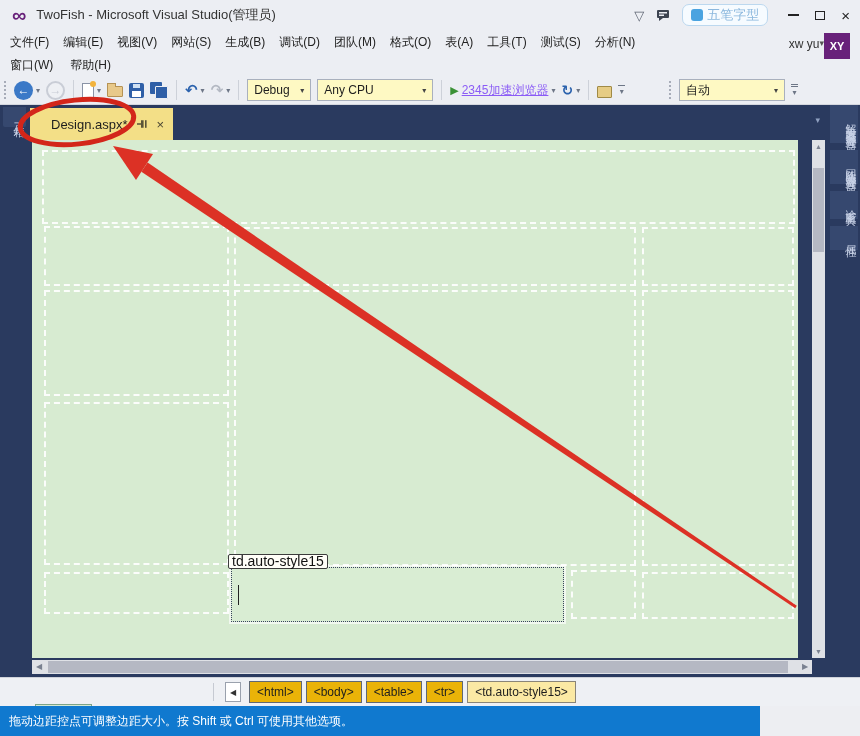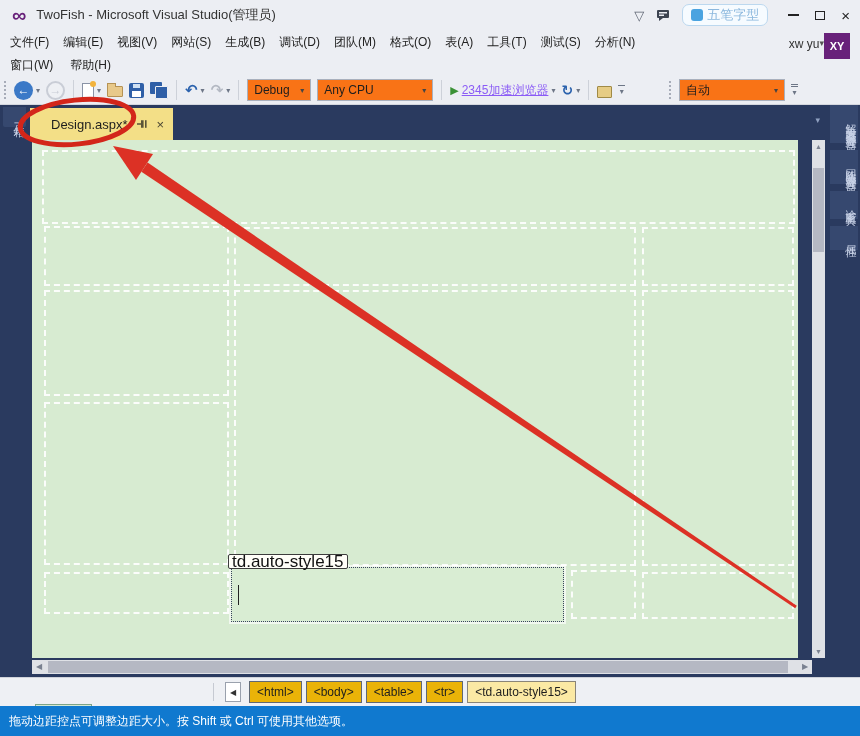"Debug" .combo { background: #f97316 -> #fef9c3 }
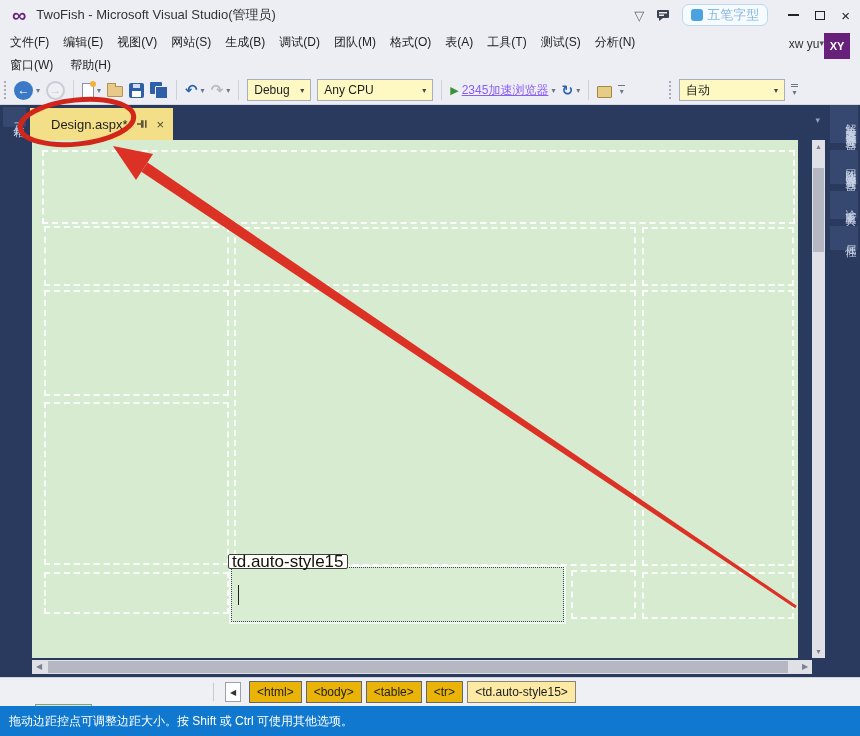"td.auto-style15" .cell-taglabel { font-size: 17px -> 14px }
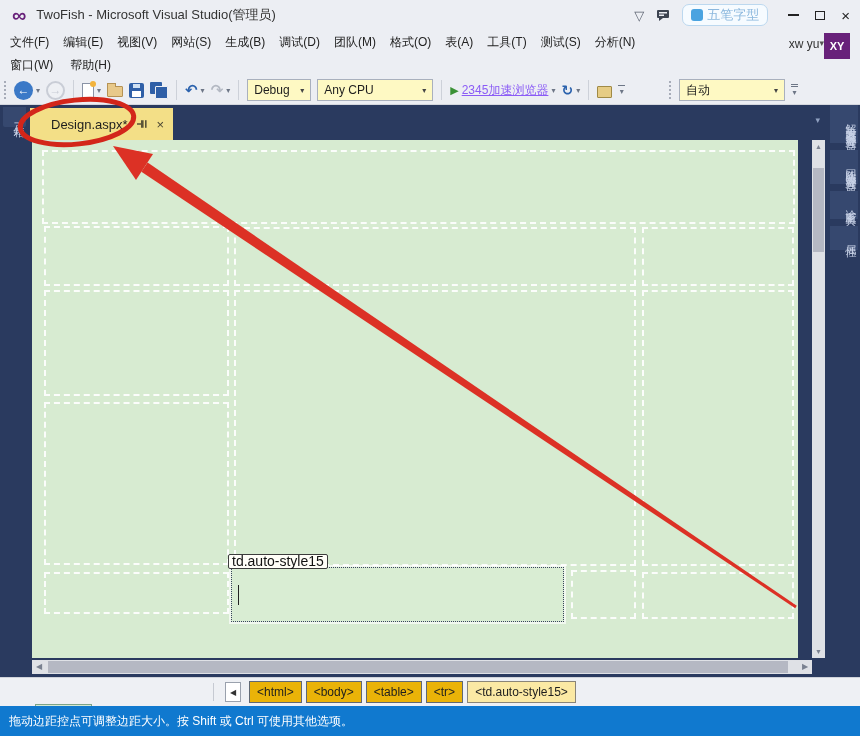"拖动边距控点可调整边距大小。按 Shift 或 Ctrl 可使用其他选项。" .statusbar { width: 860px -> 760px }
